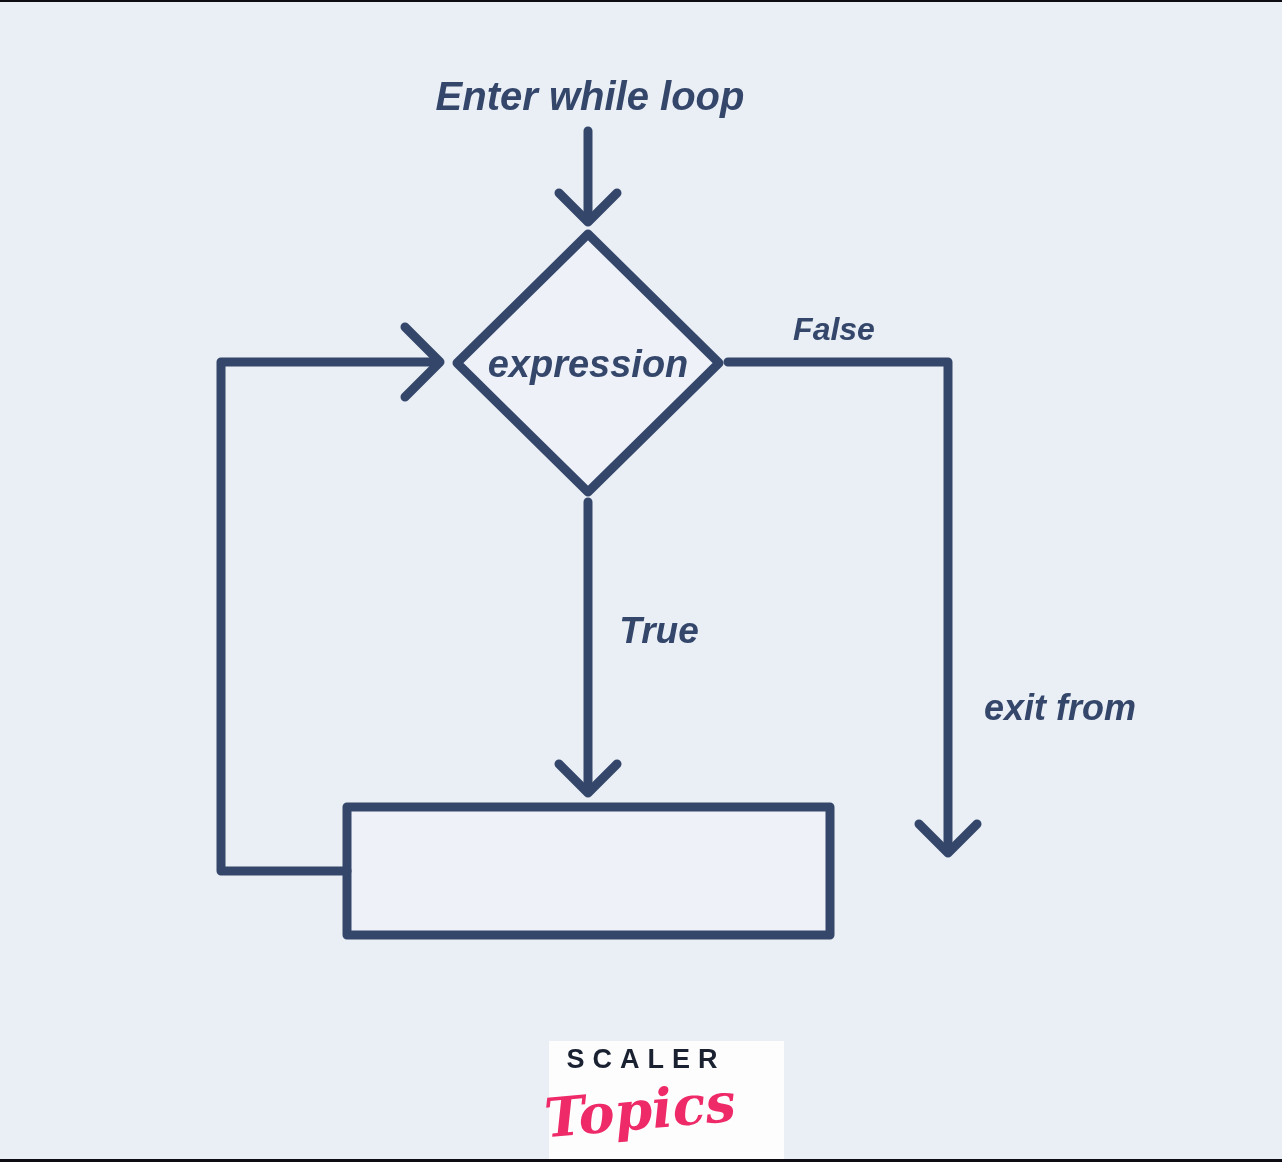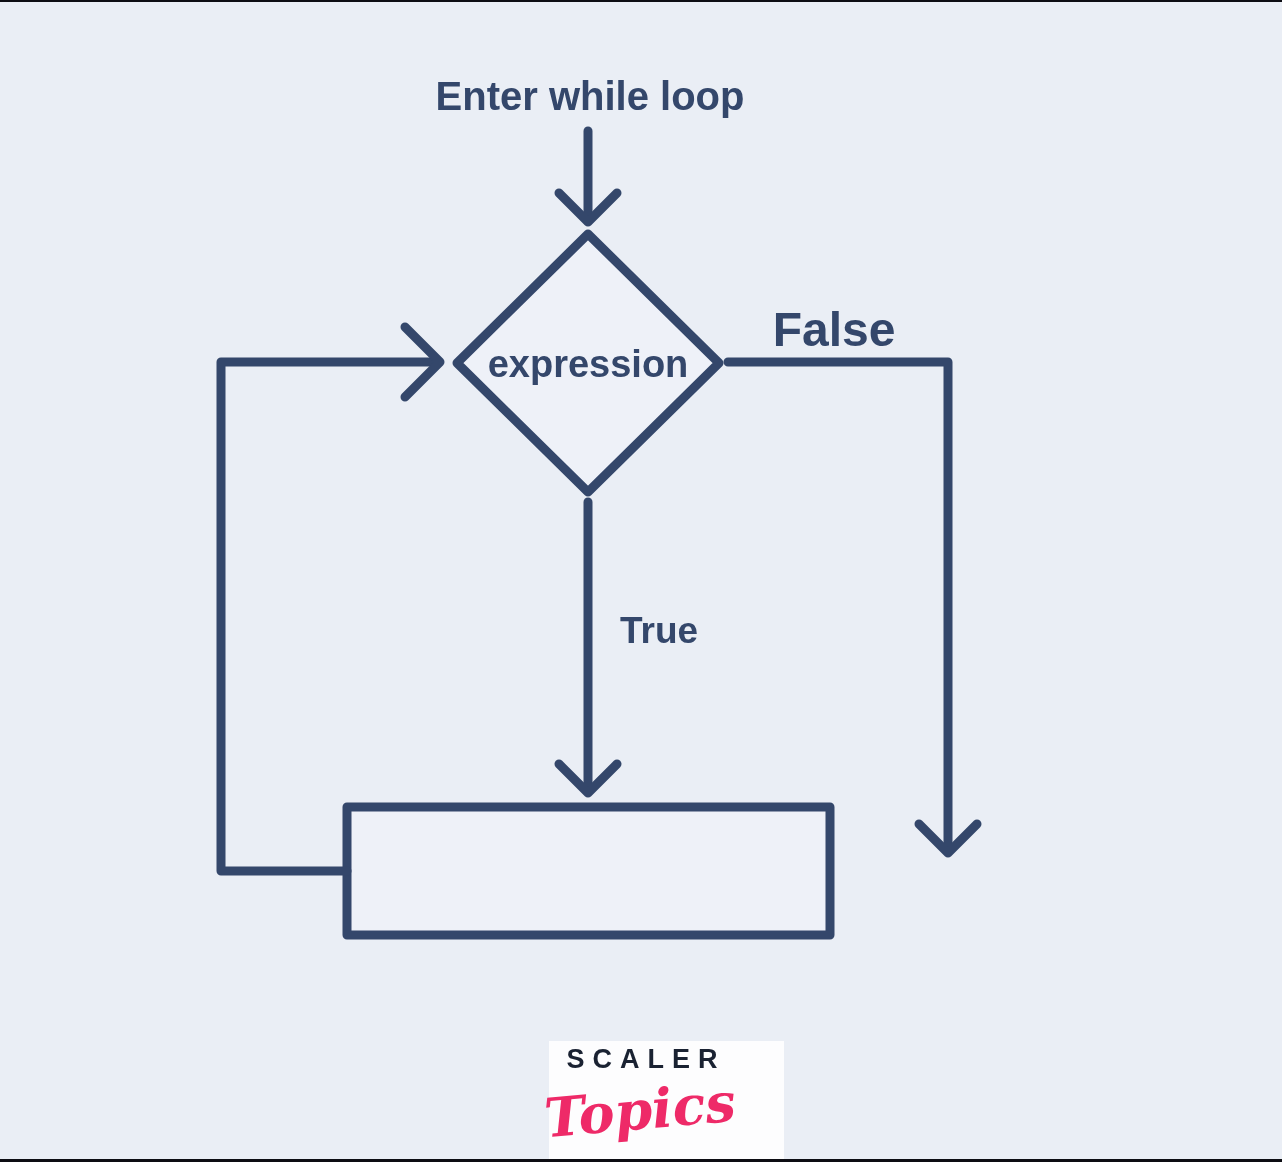"Enter while loop" .label { font-style: none -> italic }
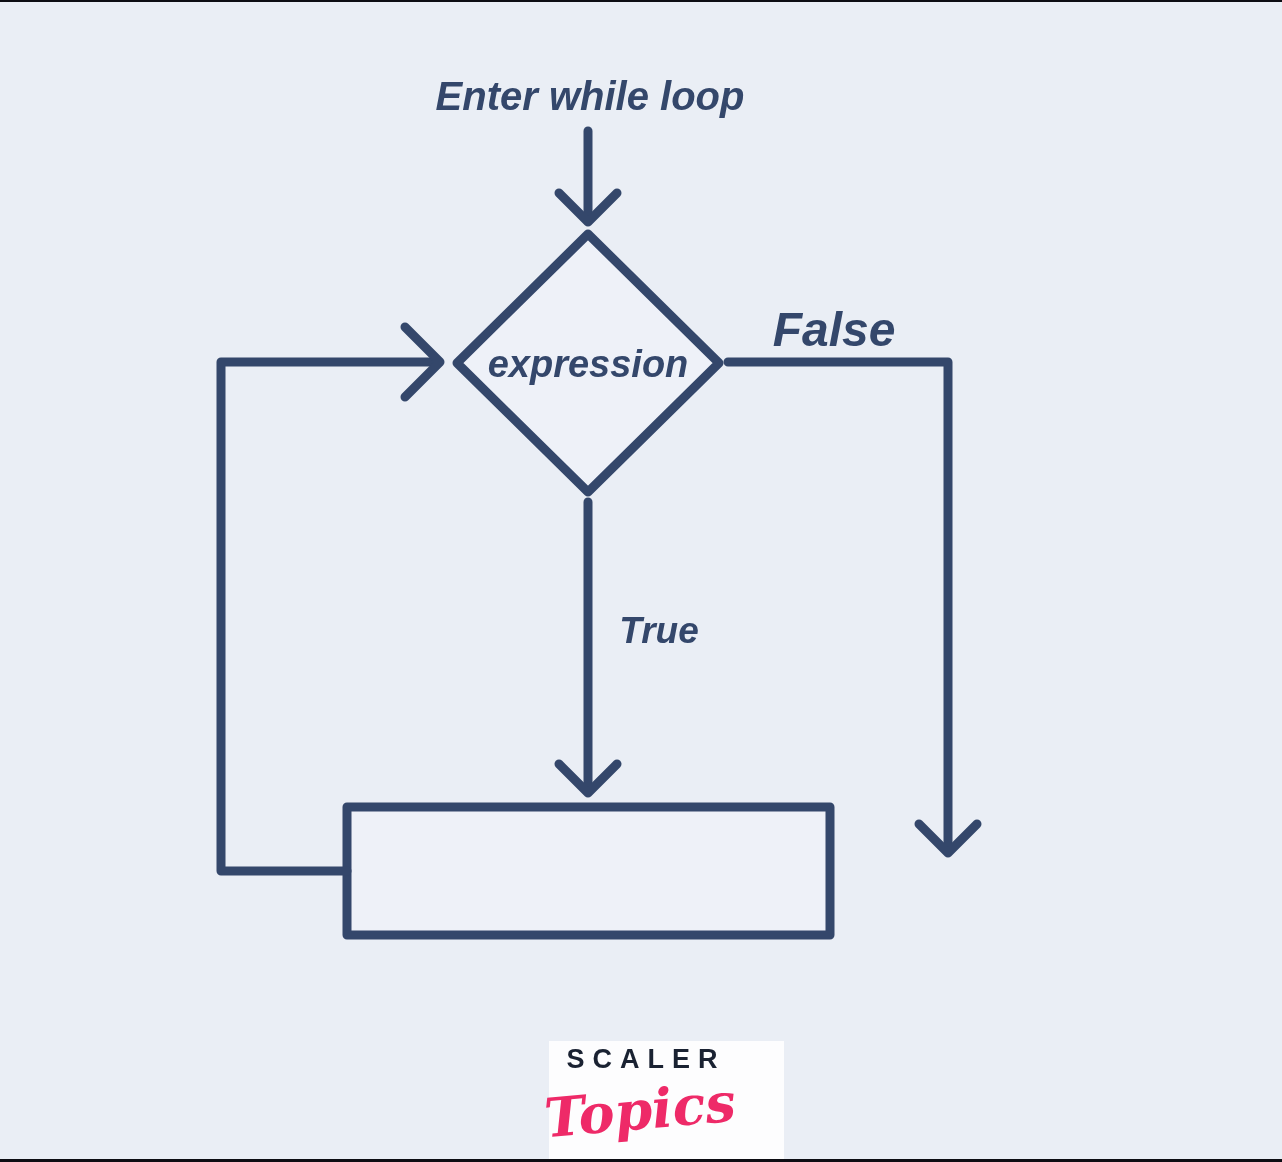"False" .lbl-false { font-size: 48px -> 32px }
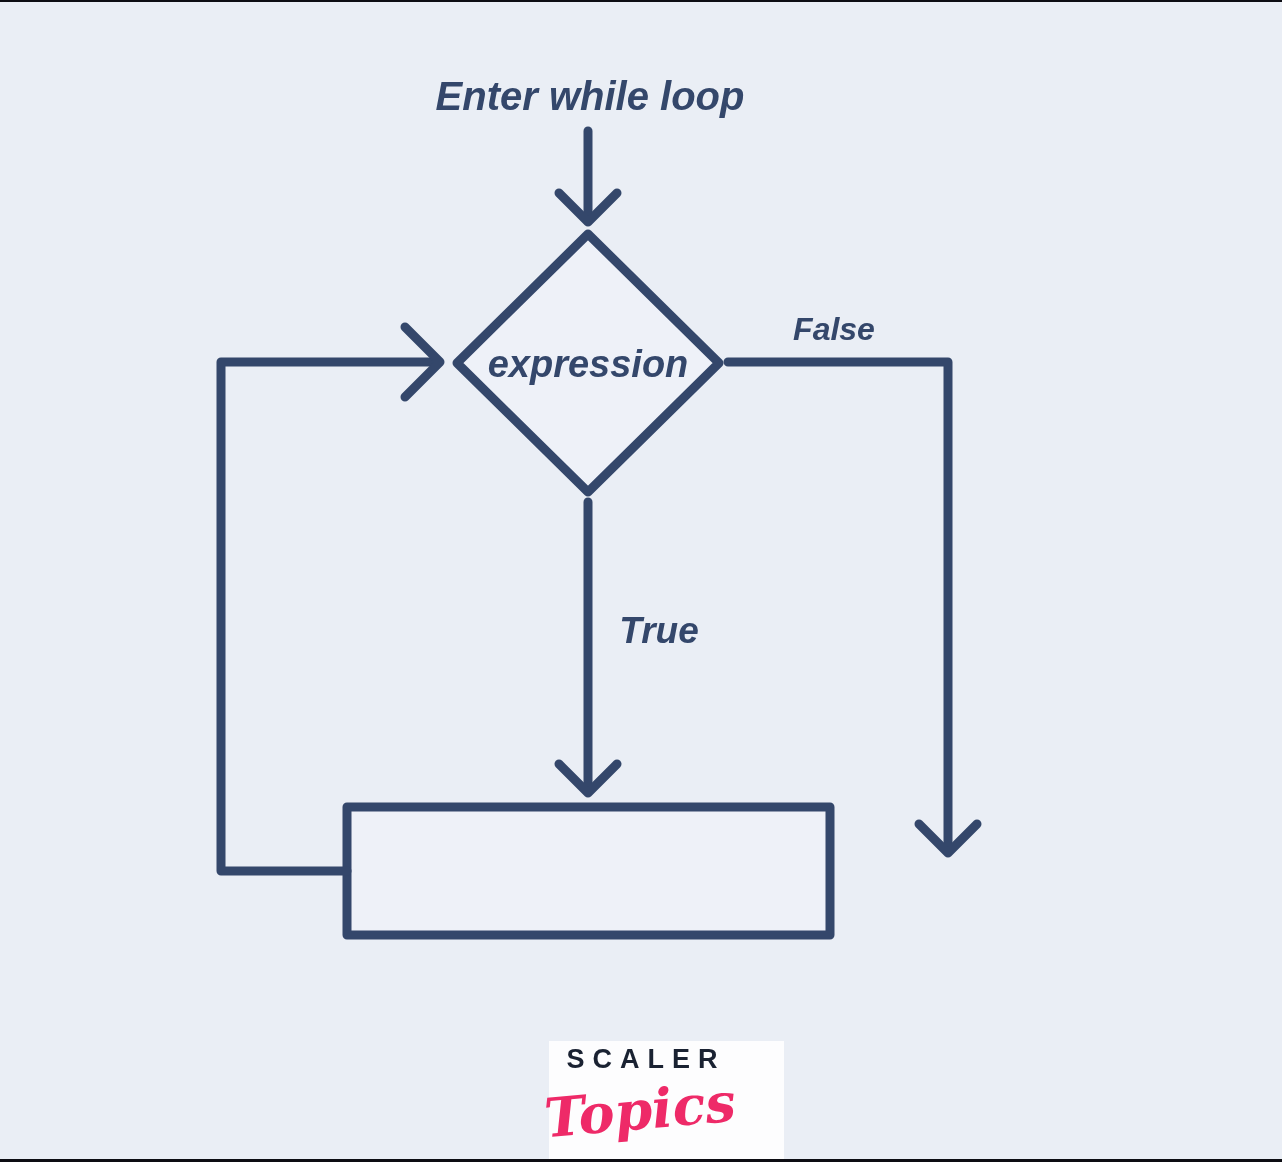"exit from" div.label { html: none -> <div>exit from</div> }
